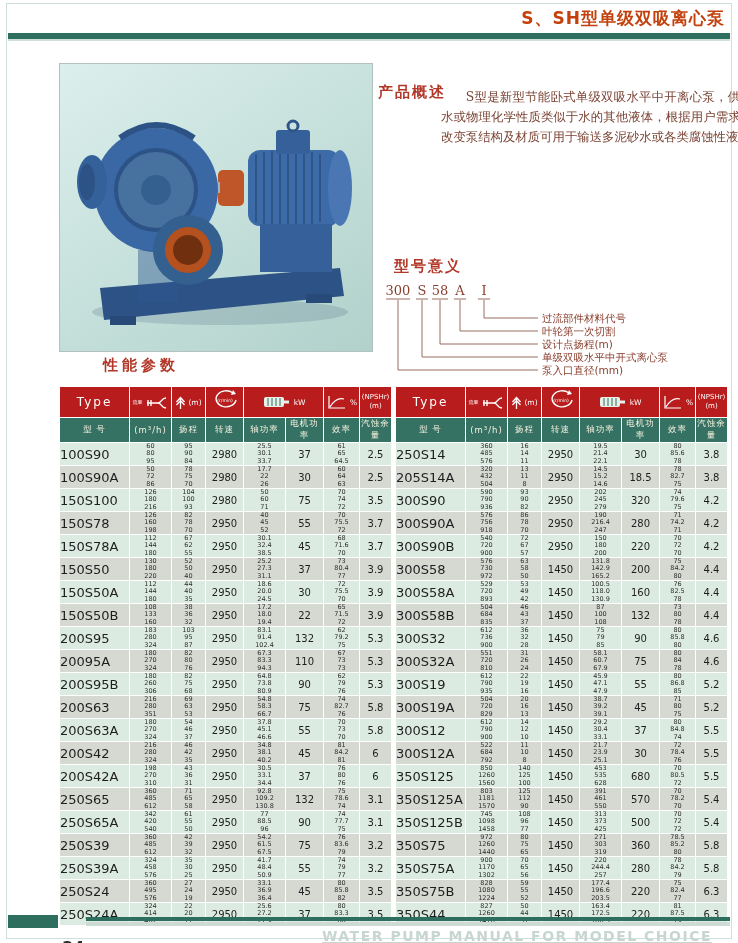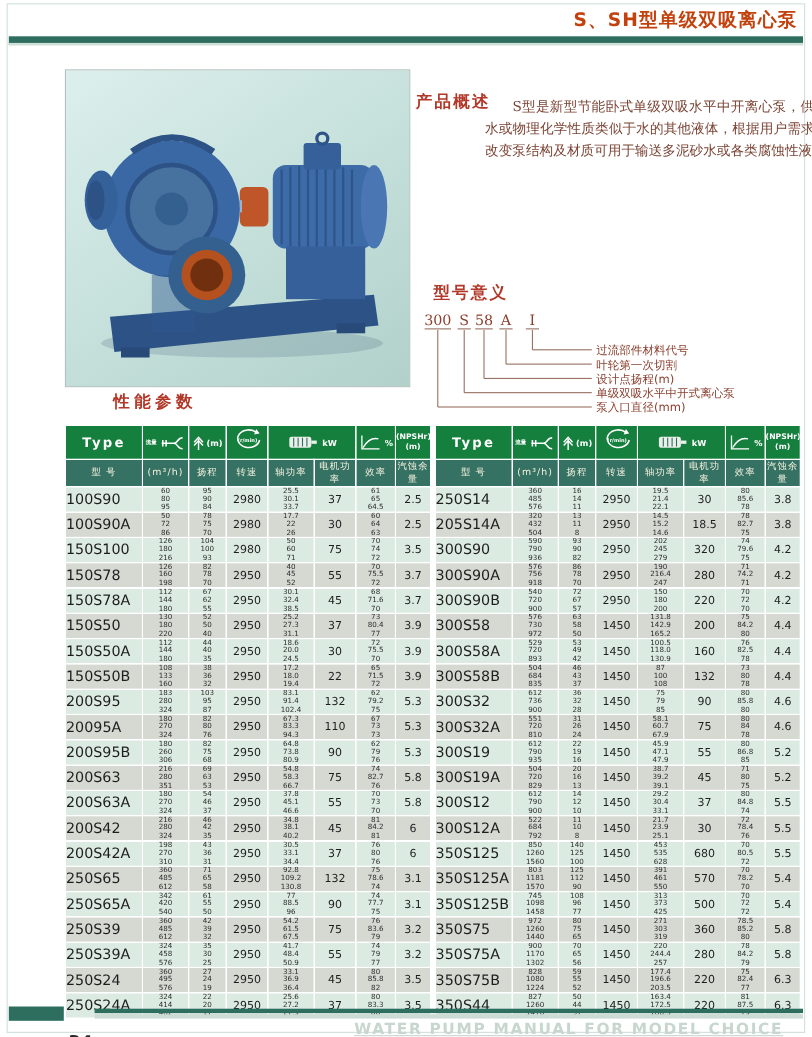"Type" thead .top th { background: #15803d -> #b91c1c; font-weight: bold -> normal }
